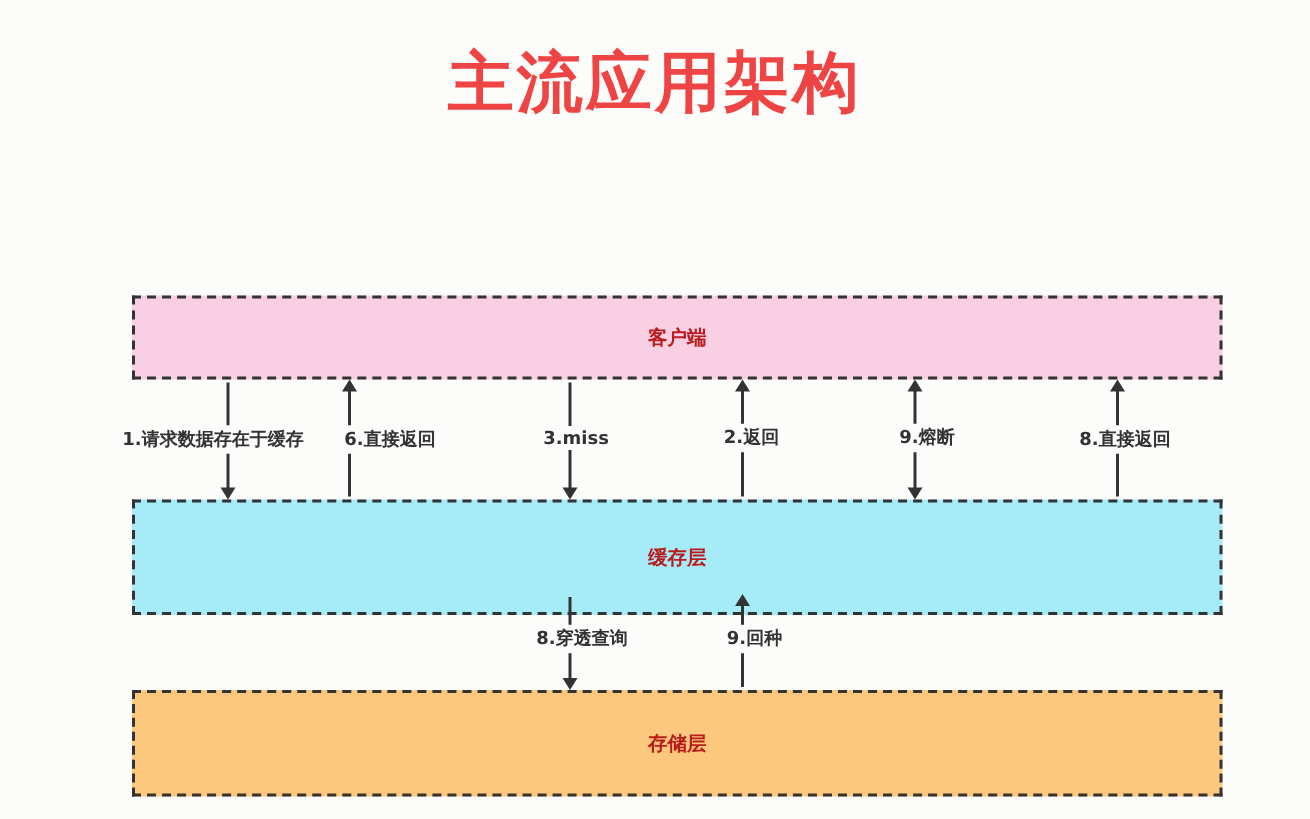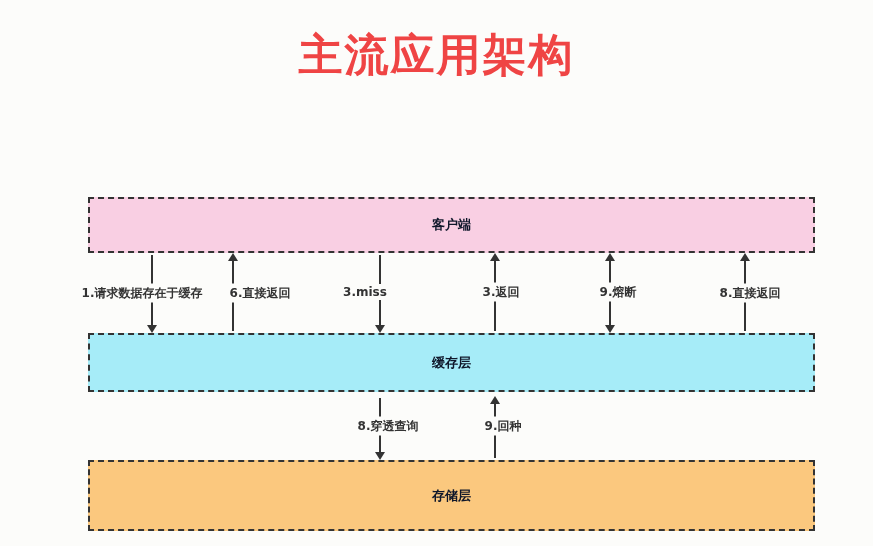"客户端" .layer { color: #0f172a -> #b91c1c }
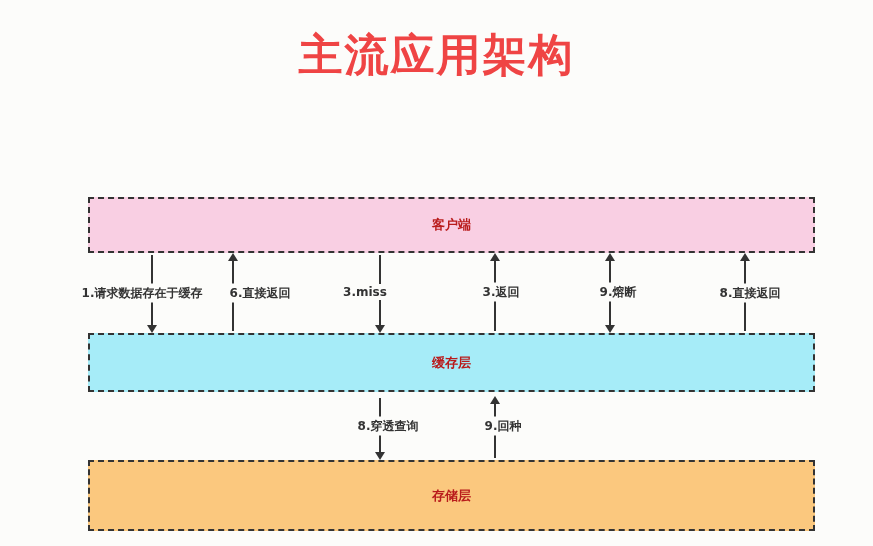"3.miss" div.alabel { left: 365px -> 384px }
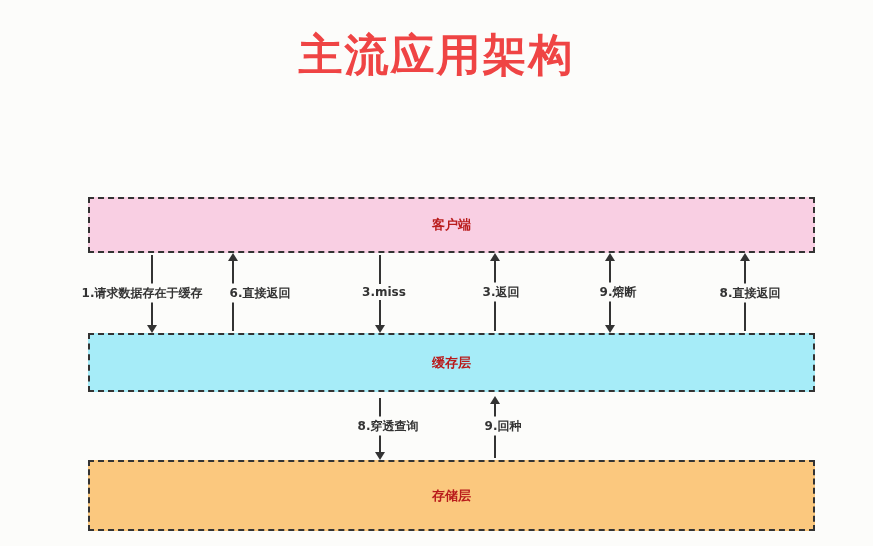"3.返回" div.alabel { text: 3 -> 2 }
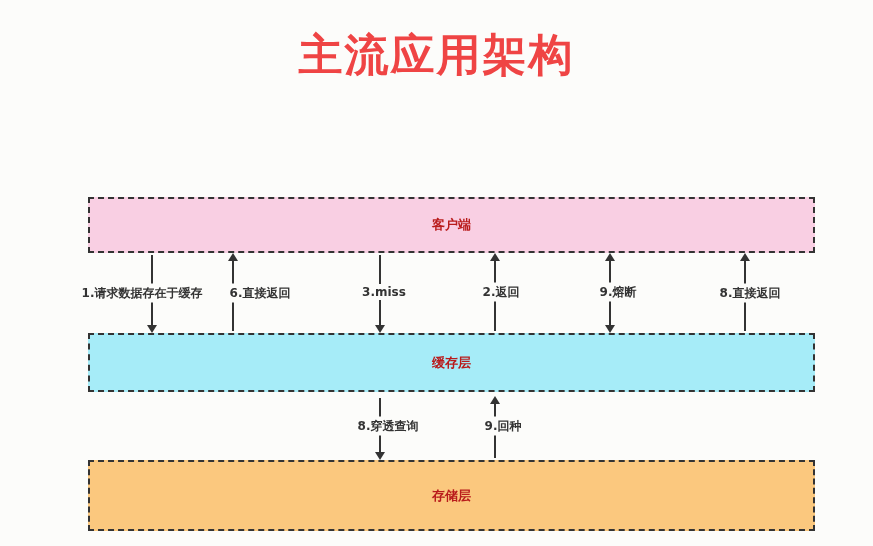"缓存层" .layer.cache { height: 59px -> 77px }
